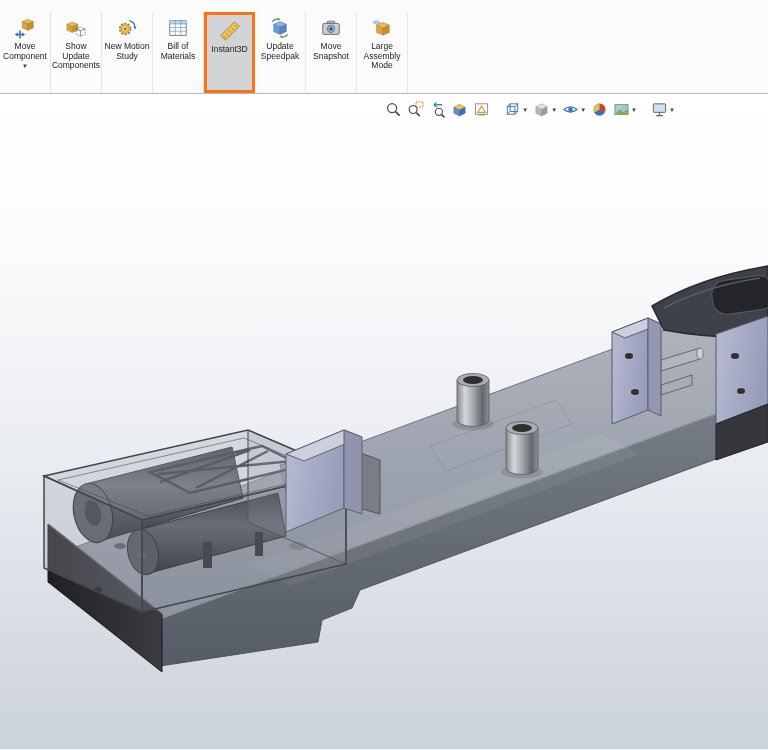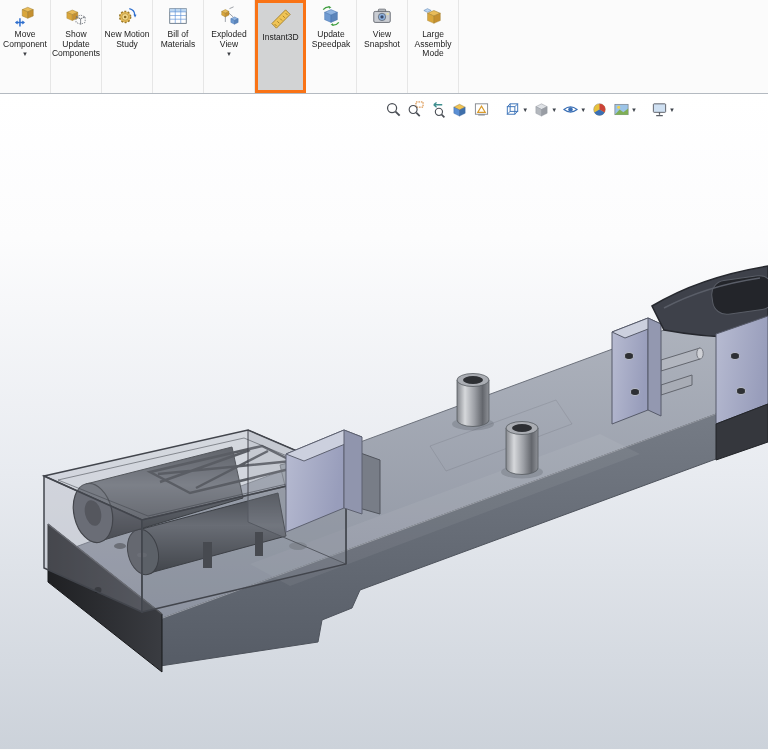"Move Component" .cmd-toolbar { padding-top: none -> 12px }
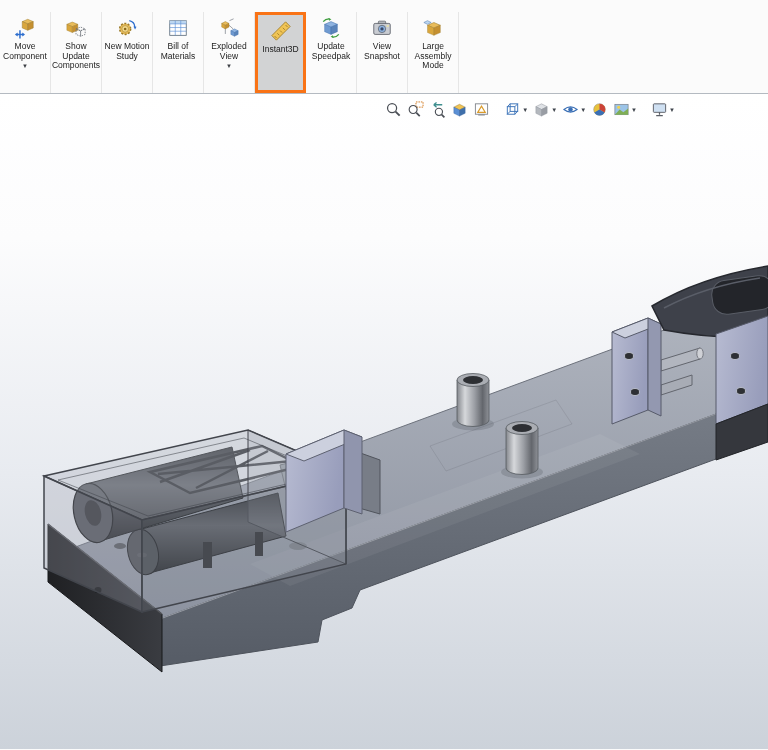"Exploded View" div.tb-btn { html: <div> <span> <svg> <path></path> <polygon></polygon> <polygon></polygon> <polygon></polygon> <polygon></polygon> <polygon></polygon> <polygon></polygon> </svg> </span> <span>Exploded View</span> <span>▼</span> </div> -> none }
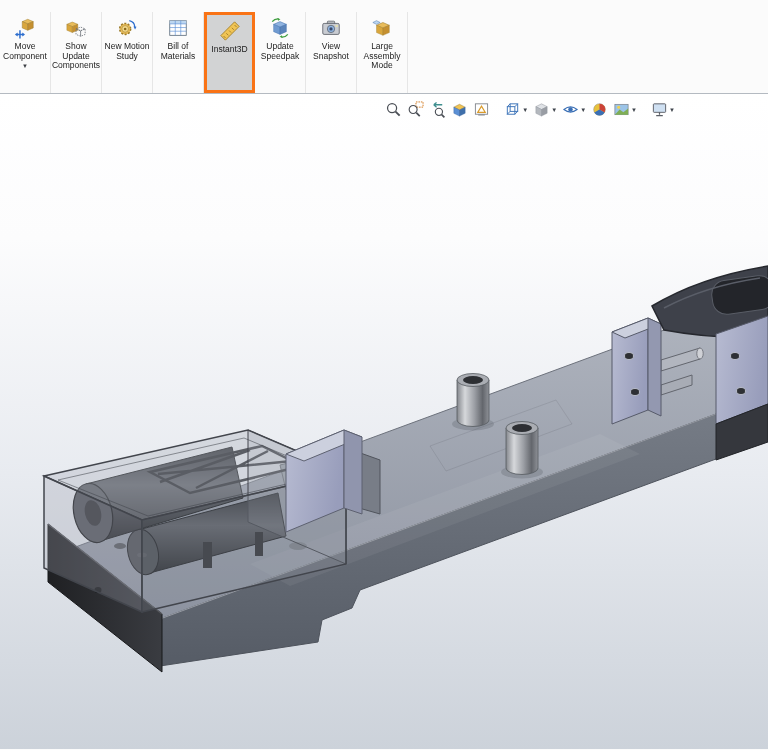"View Snapshot" span.tb-label { text: View -> Move }
